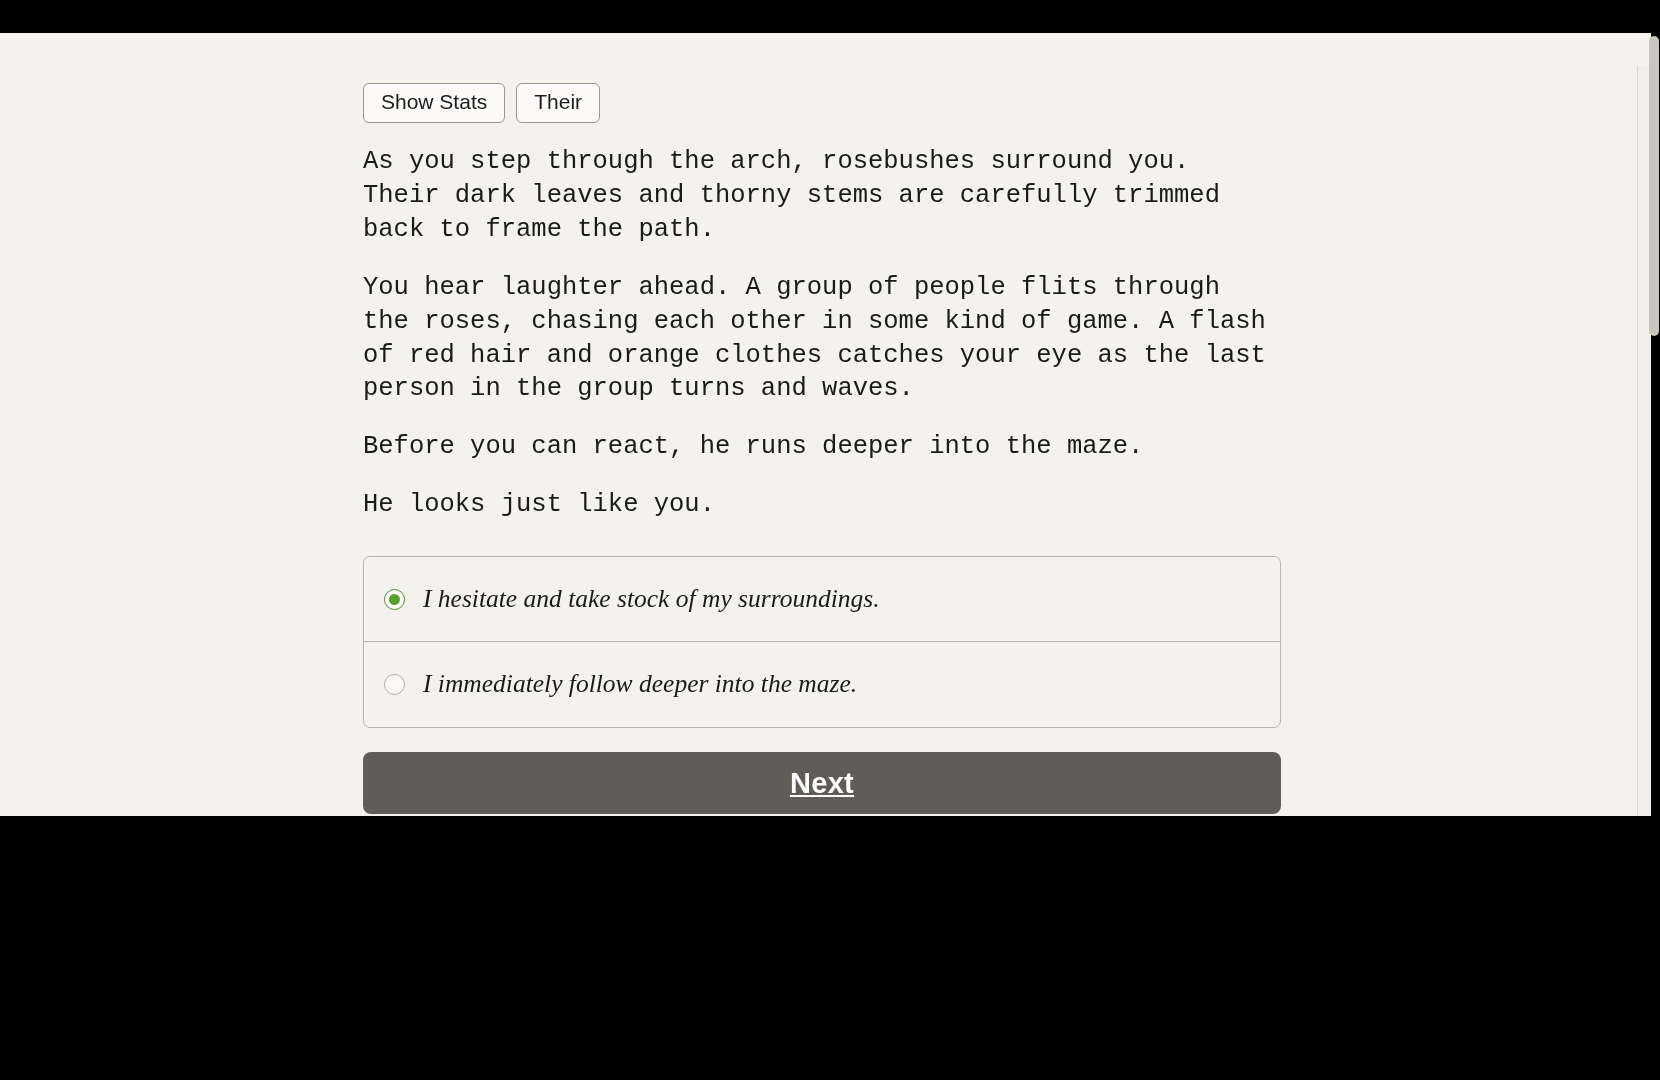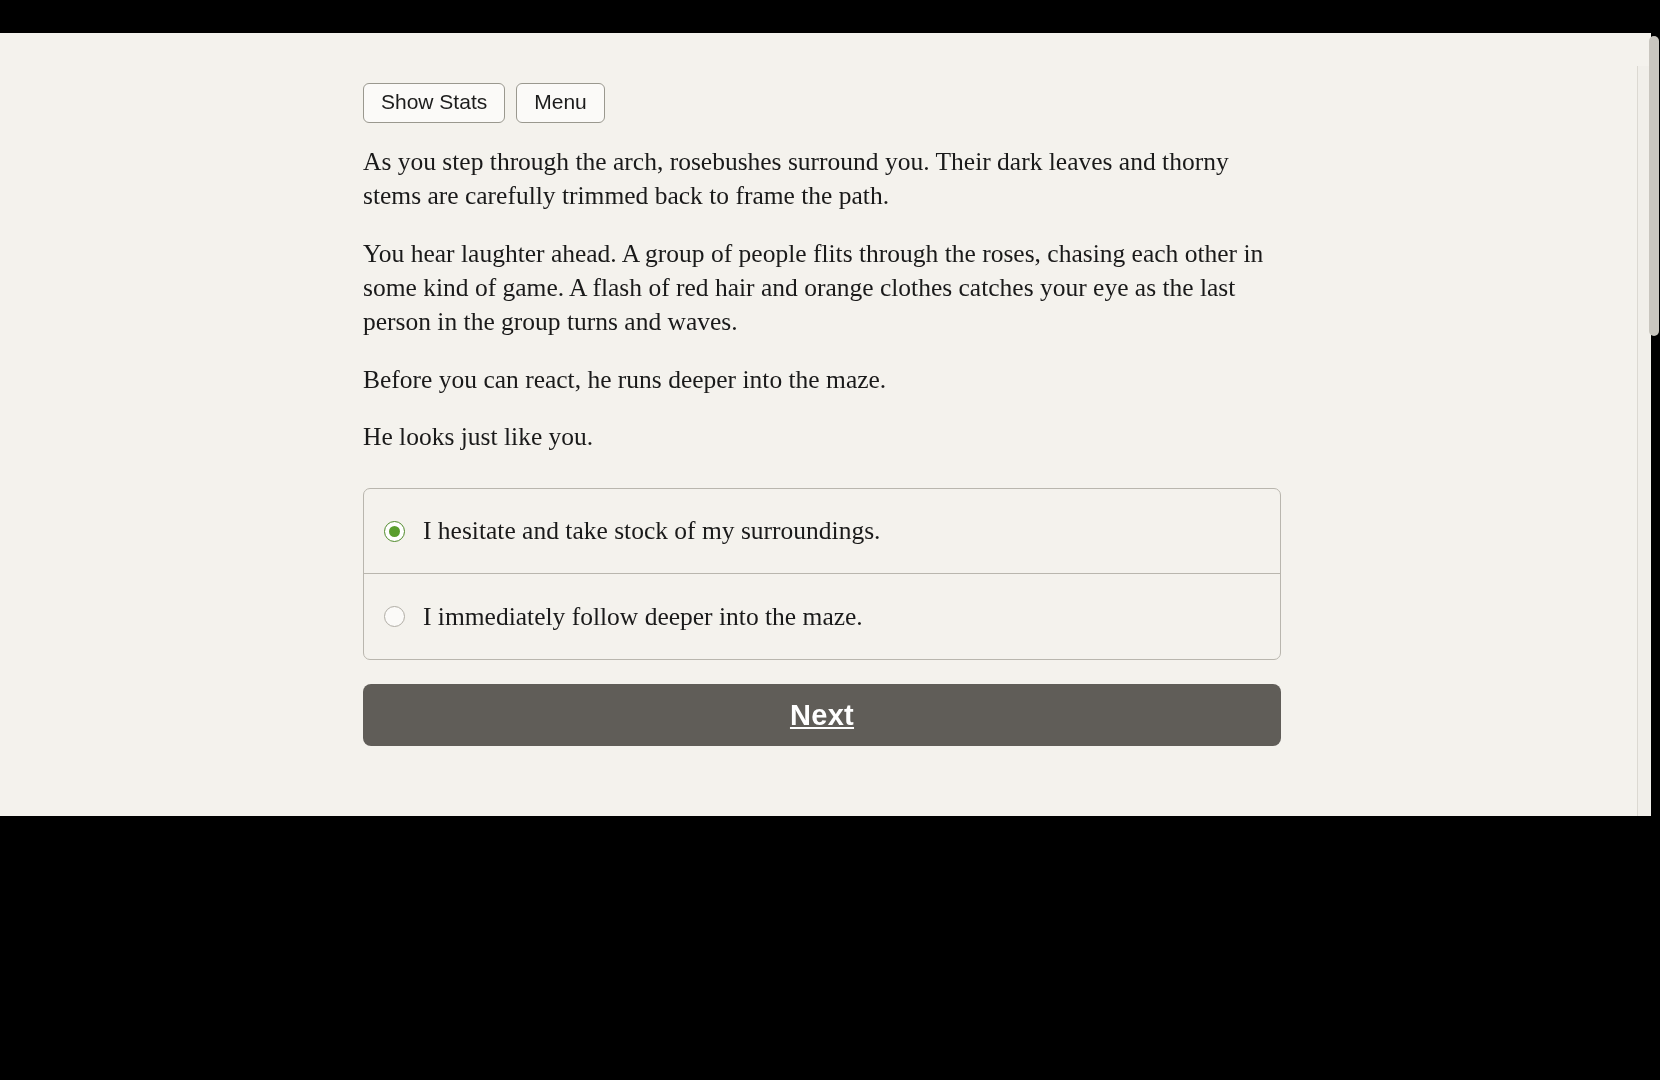"Menu" button.small-btn { text: Menu -> Their }
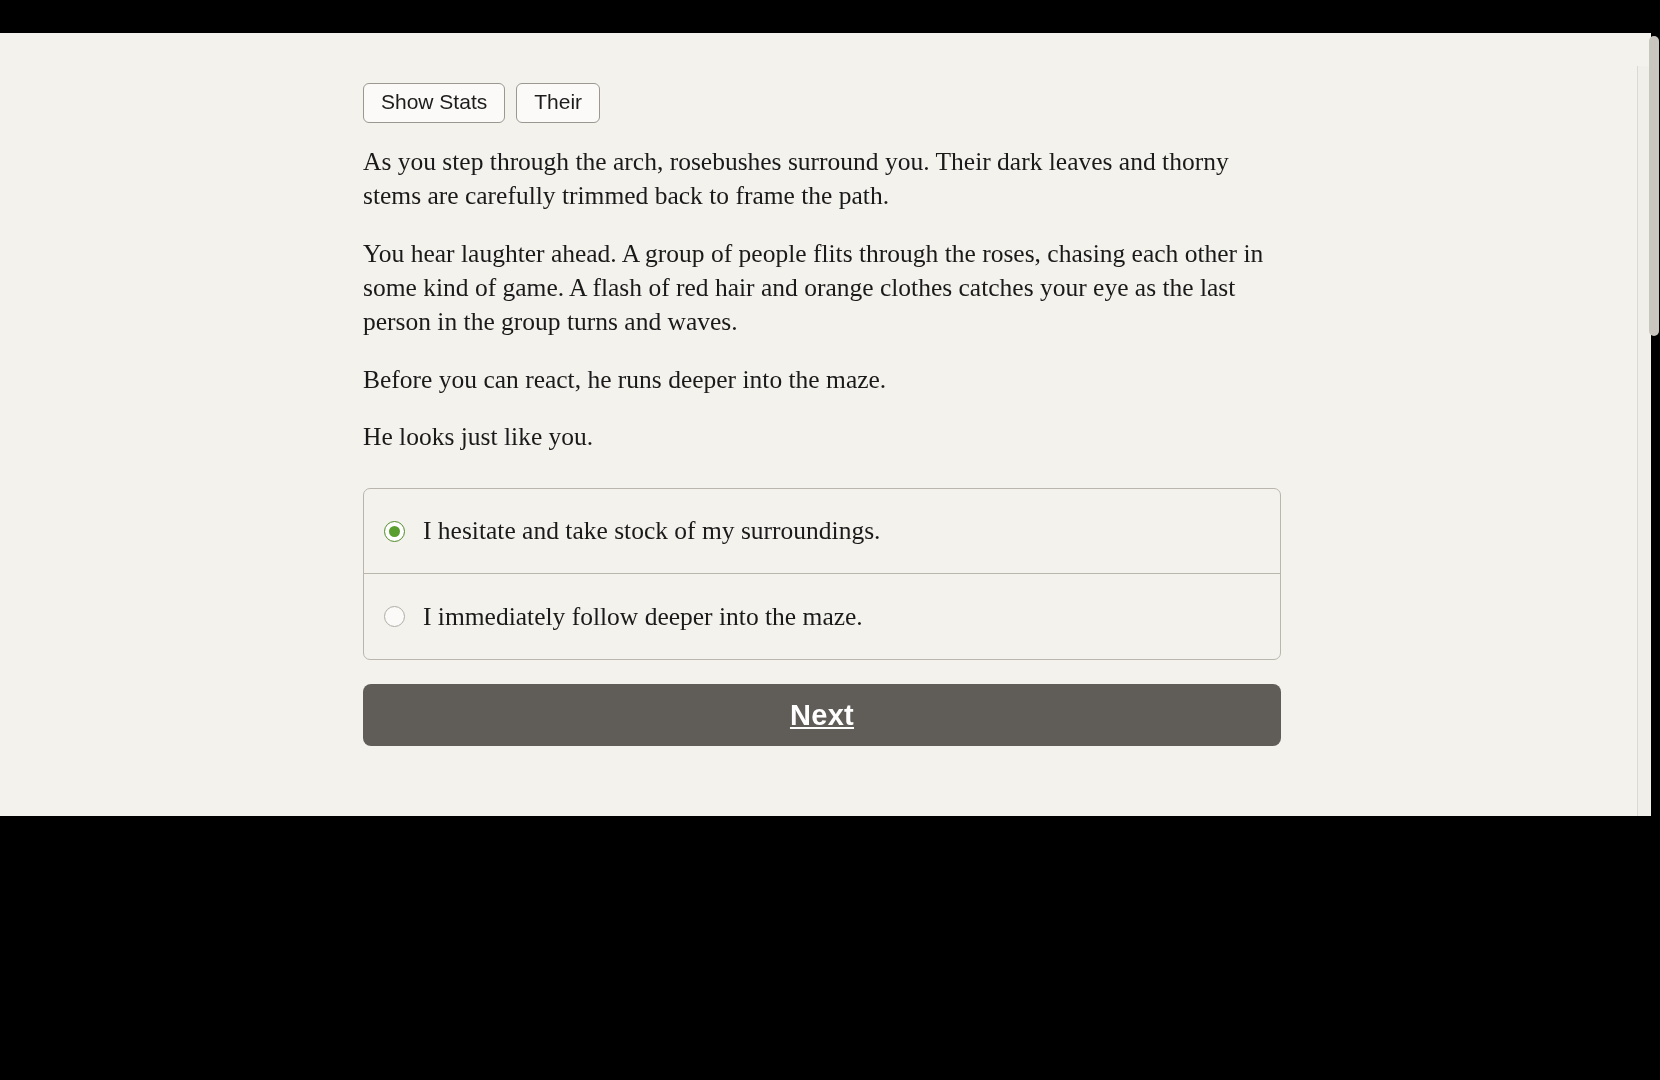"As you step through the" p.story { font-family: Liberation Serif, serif -> Liberation Mono, monospace }
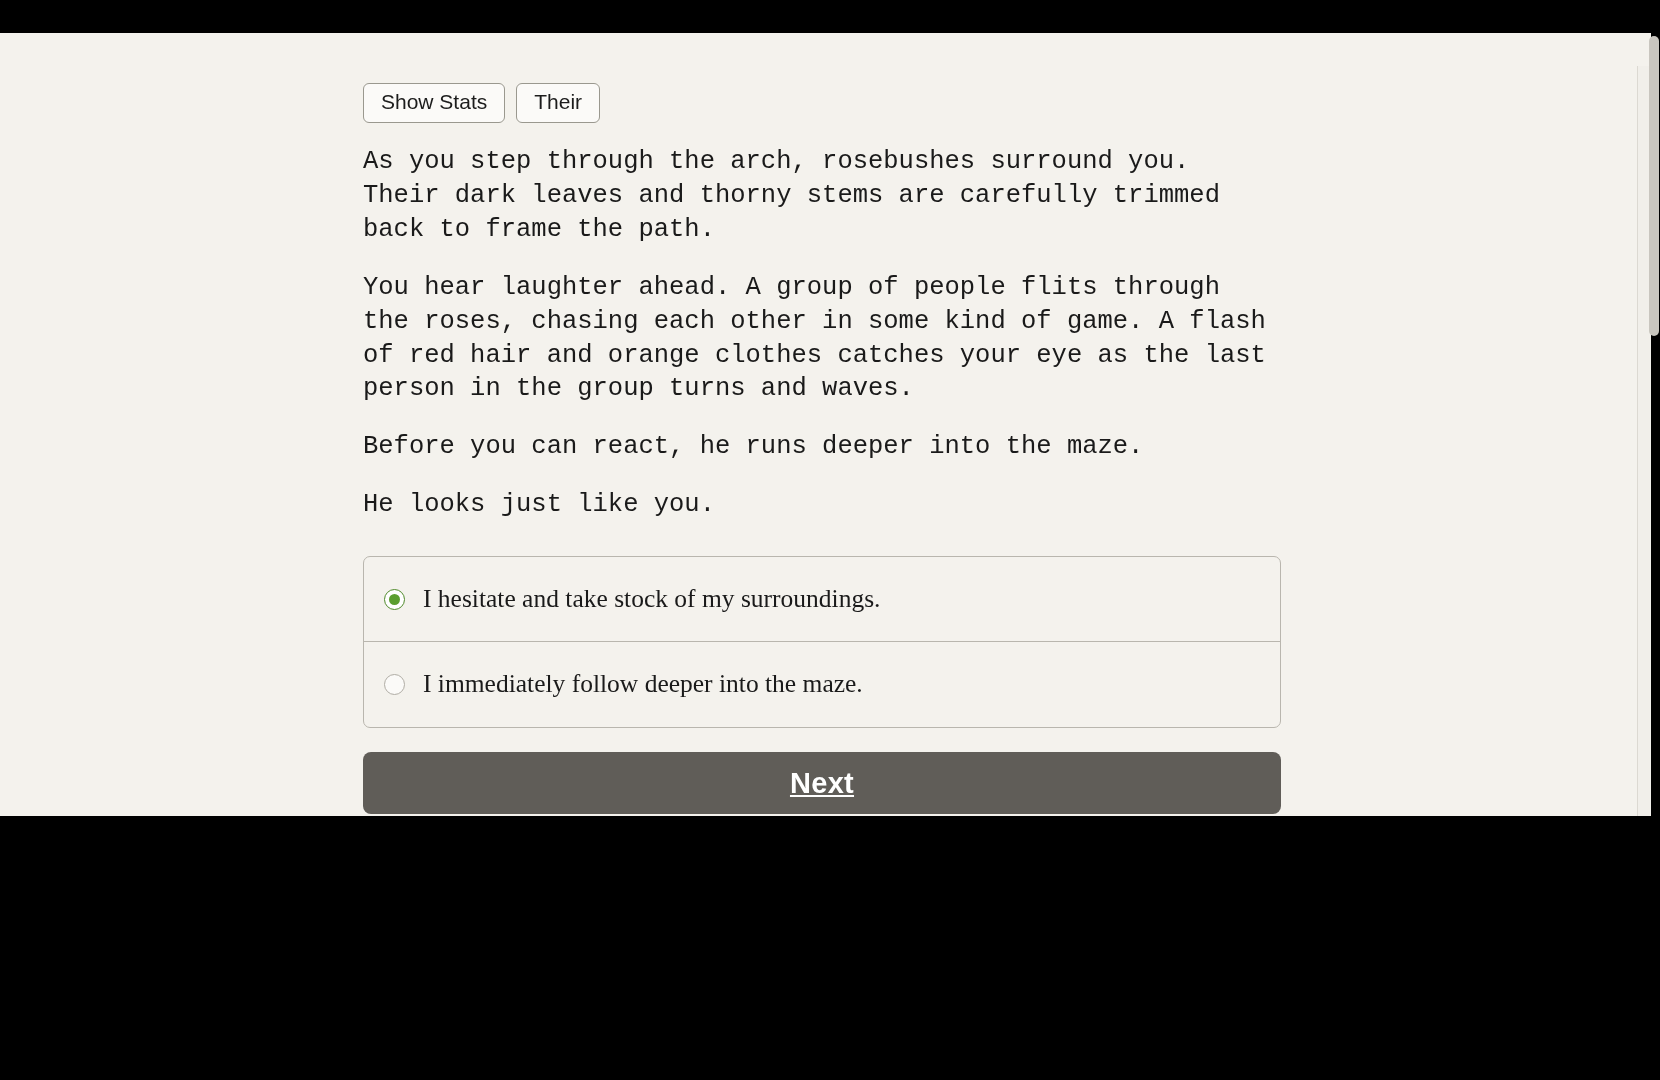"I hesitate and take stock" .choice { font-style: none -> italic }
